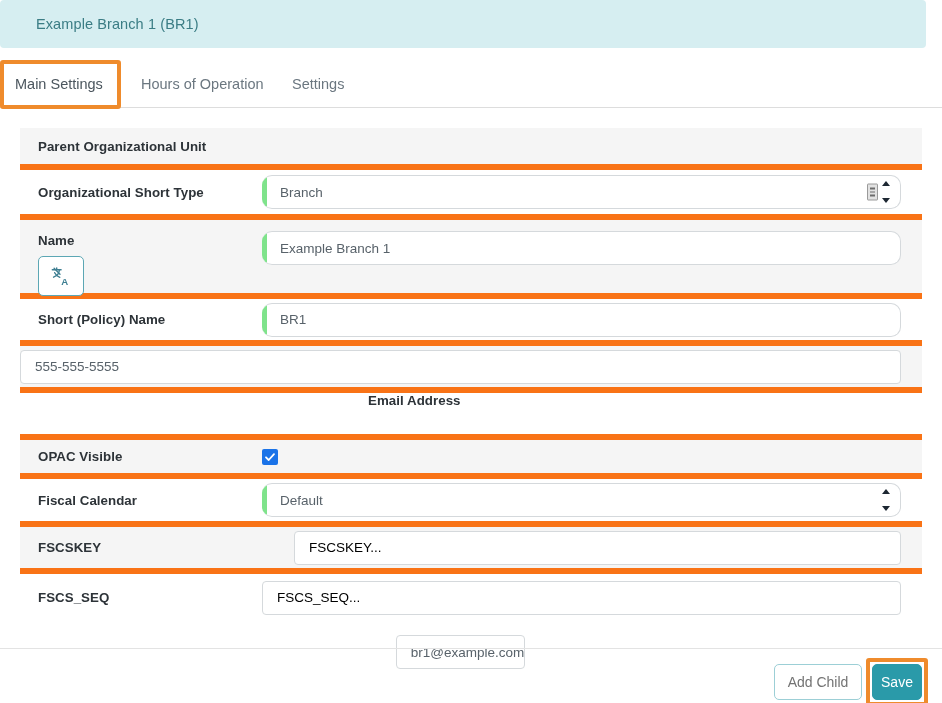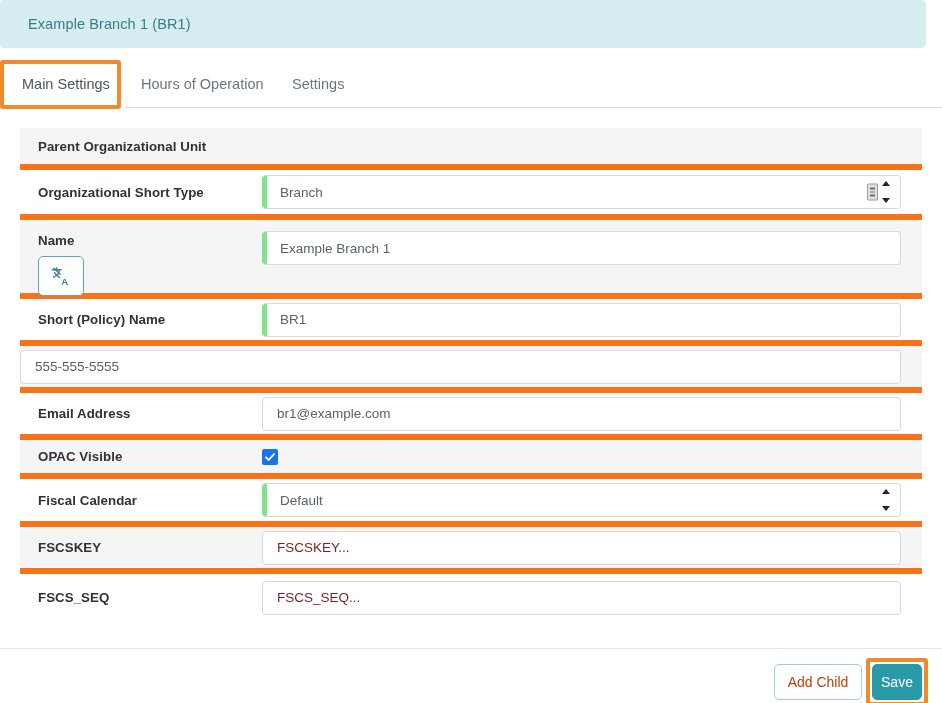"Example Branch 1 (BR1)" .ou-header { padding-left: 28px -> 36px }
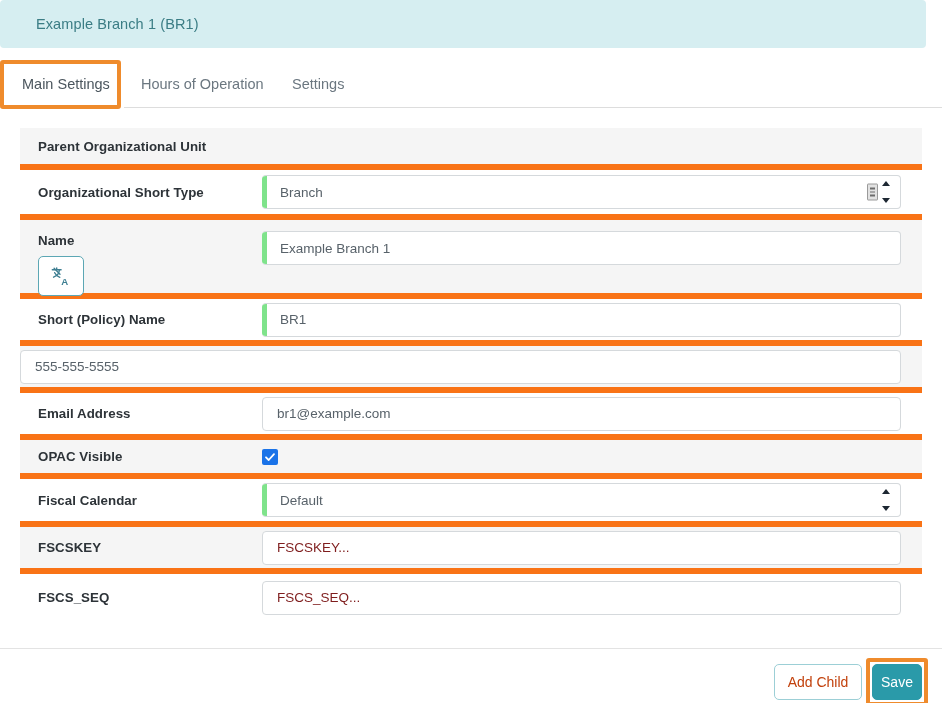"Main Settings" .tab-main { left: 8px -> 1px }
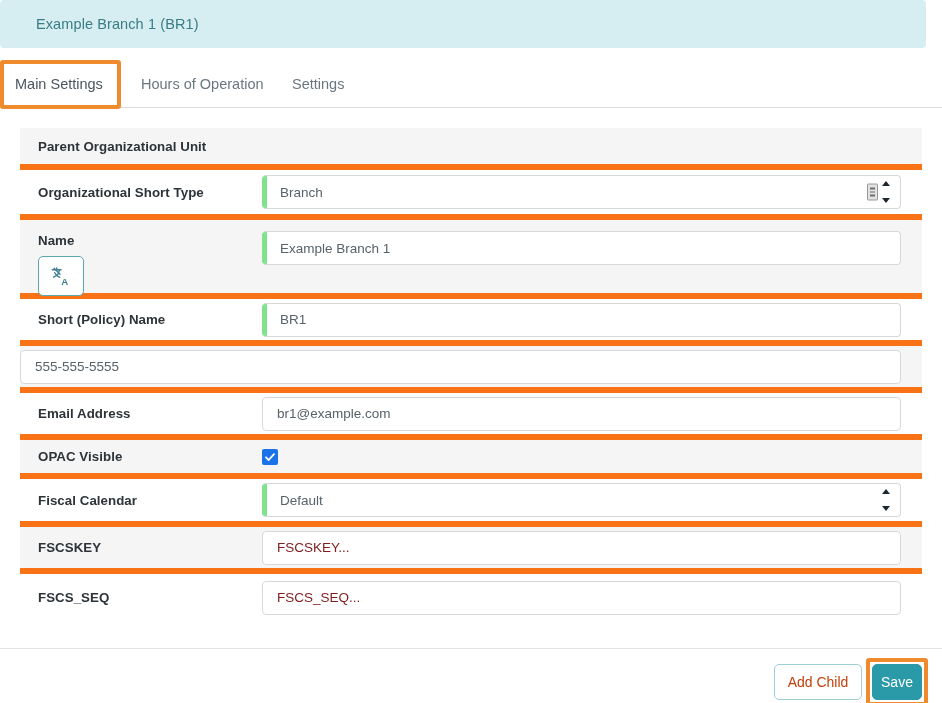"Branch" .ctl.req { border-radius: none -> 10px }
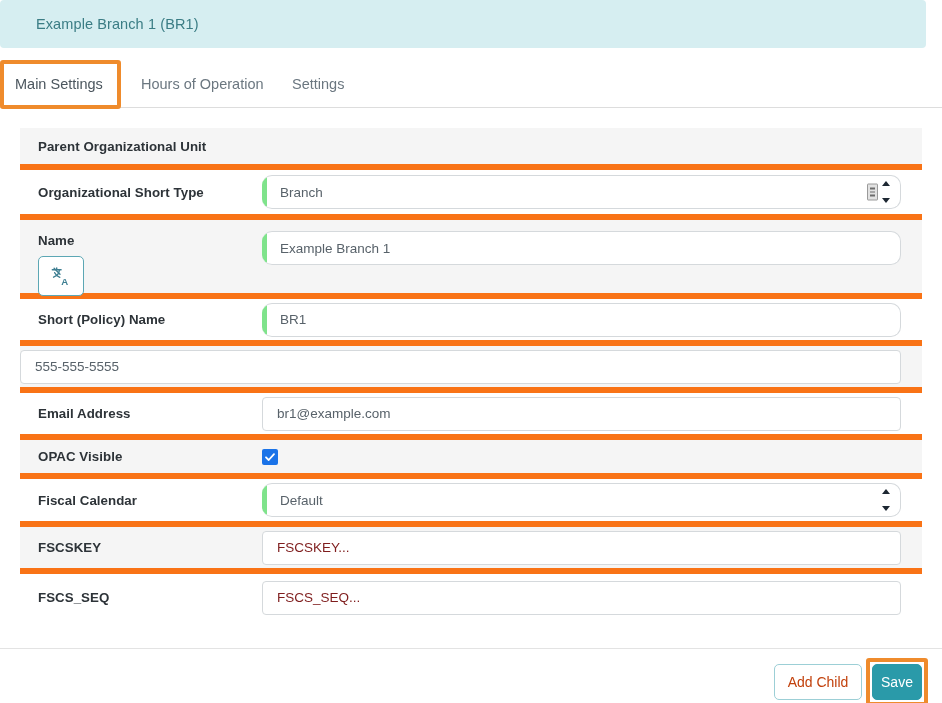"Email Address" div.frow { flex-direction: none -> column }
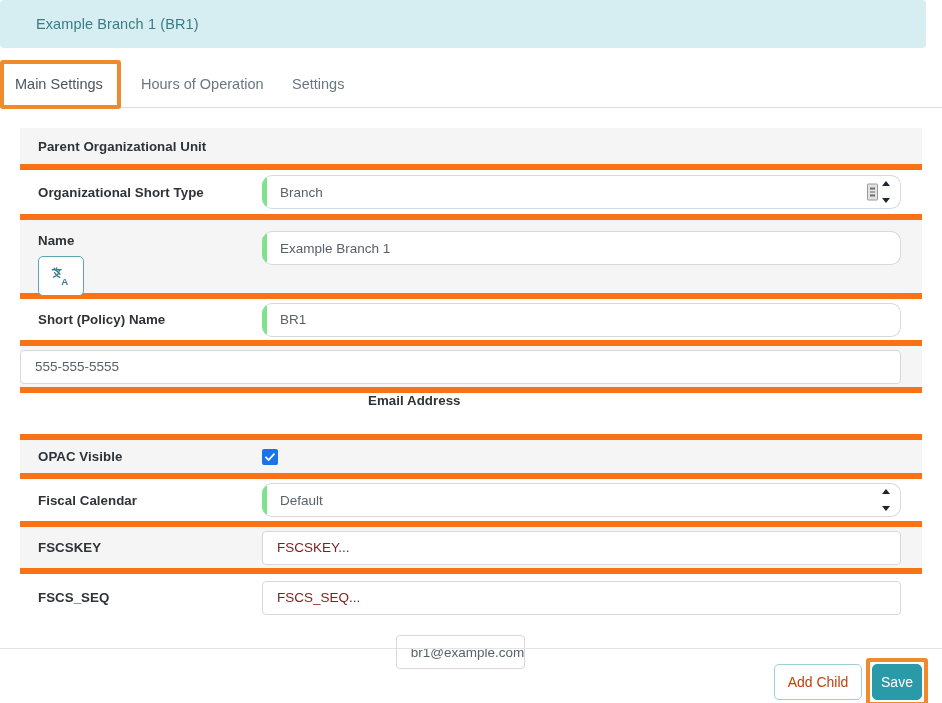"FSCSKEY" div.frow { gap: none -> 32px }
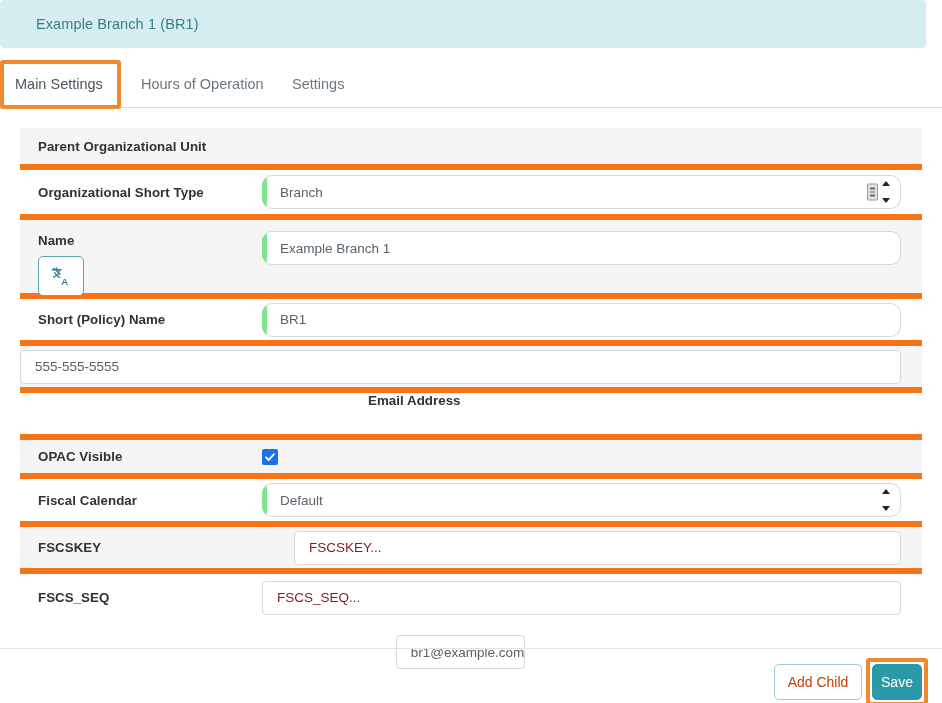"FSCSKEY..." .ctl .ctl-text.placeholder { color: #7f1d1d -> #000000 }
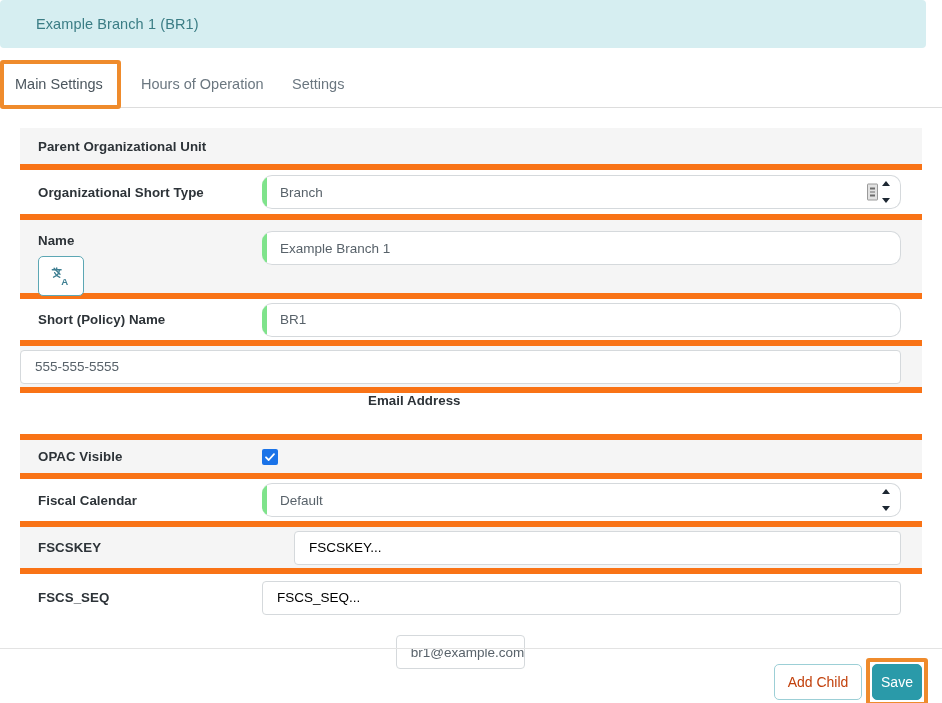"Add Child" .btn-addchild { color: #c2410c -> #737373 }
